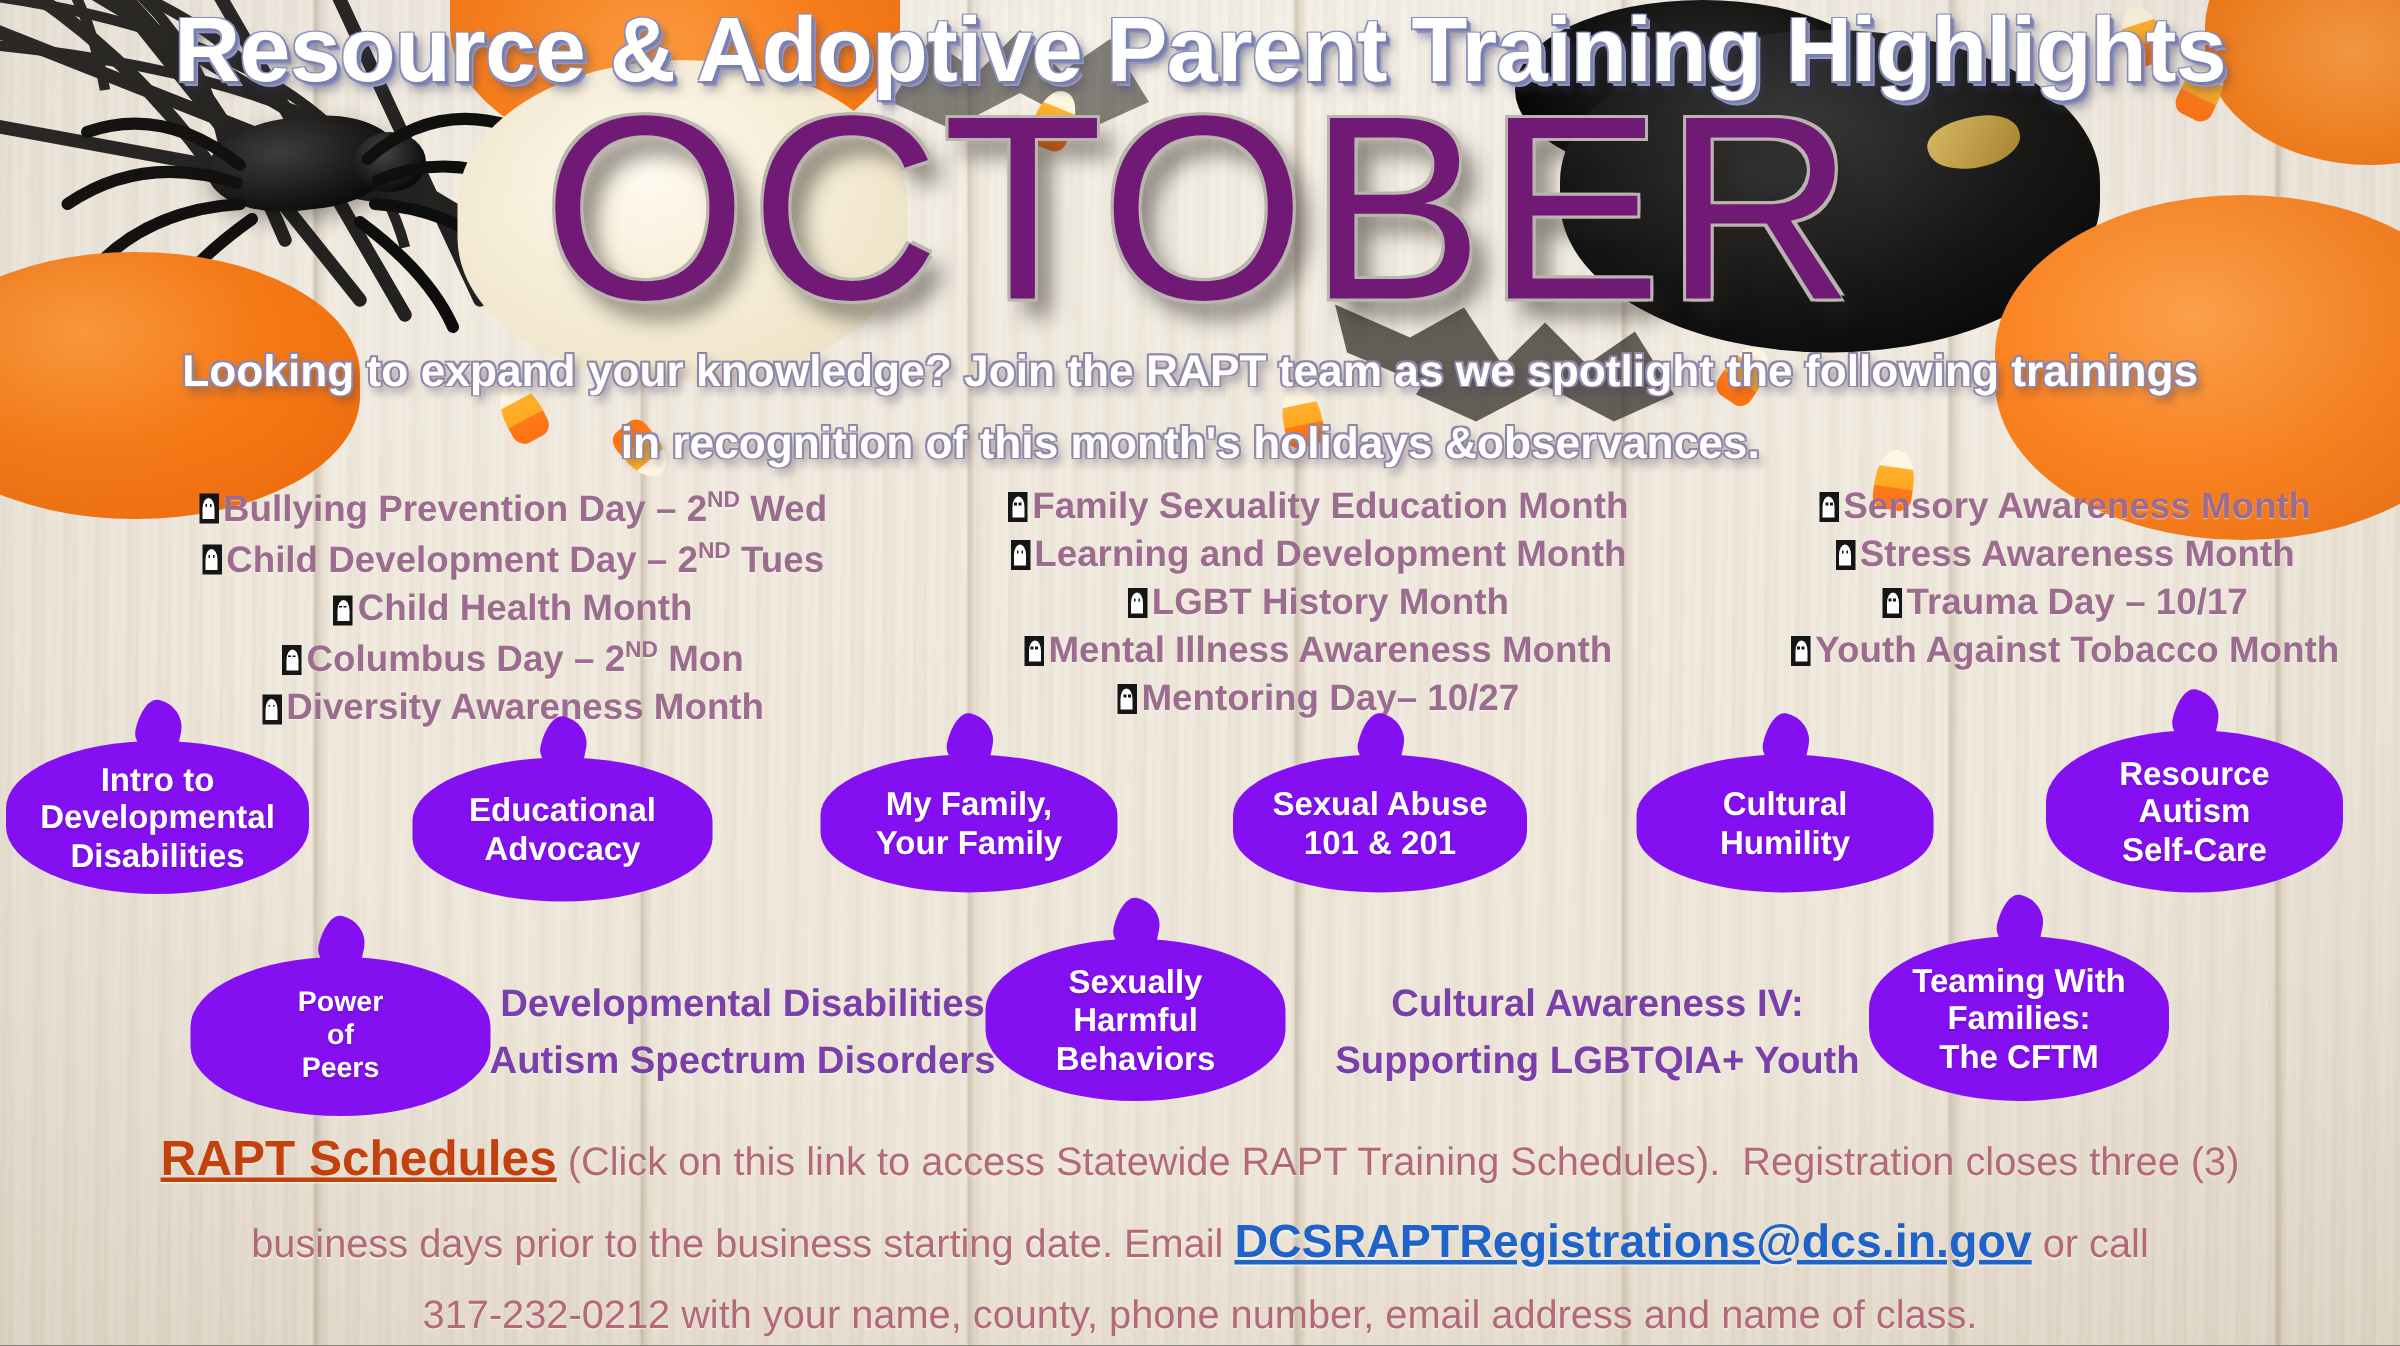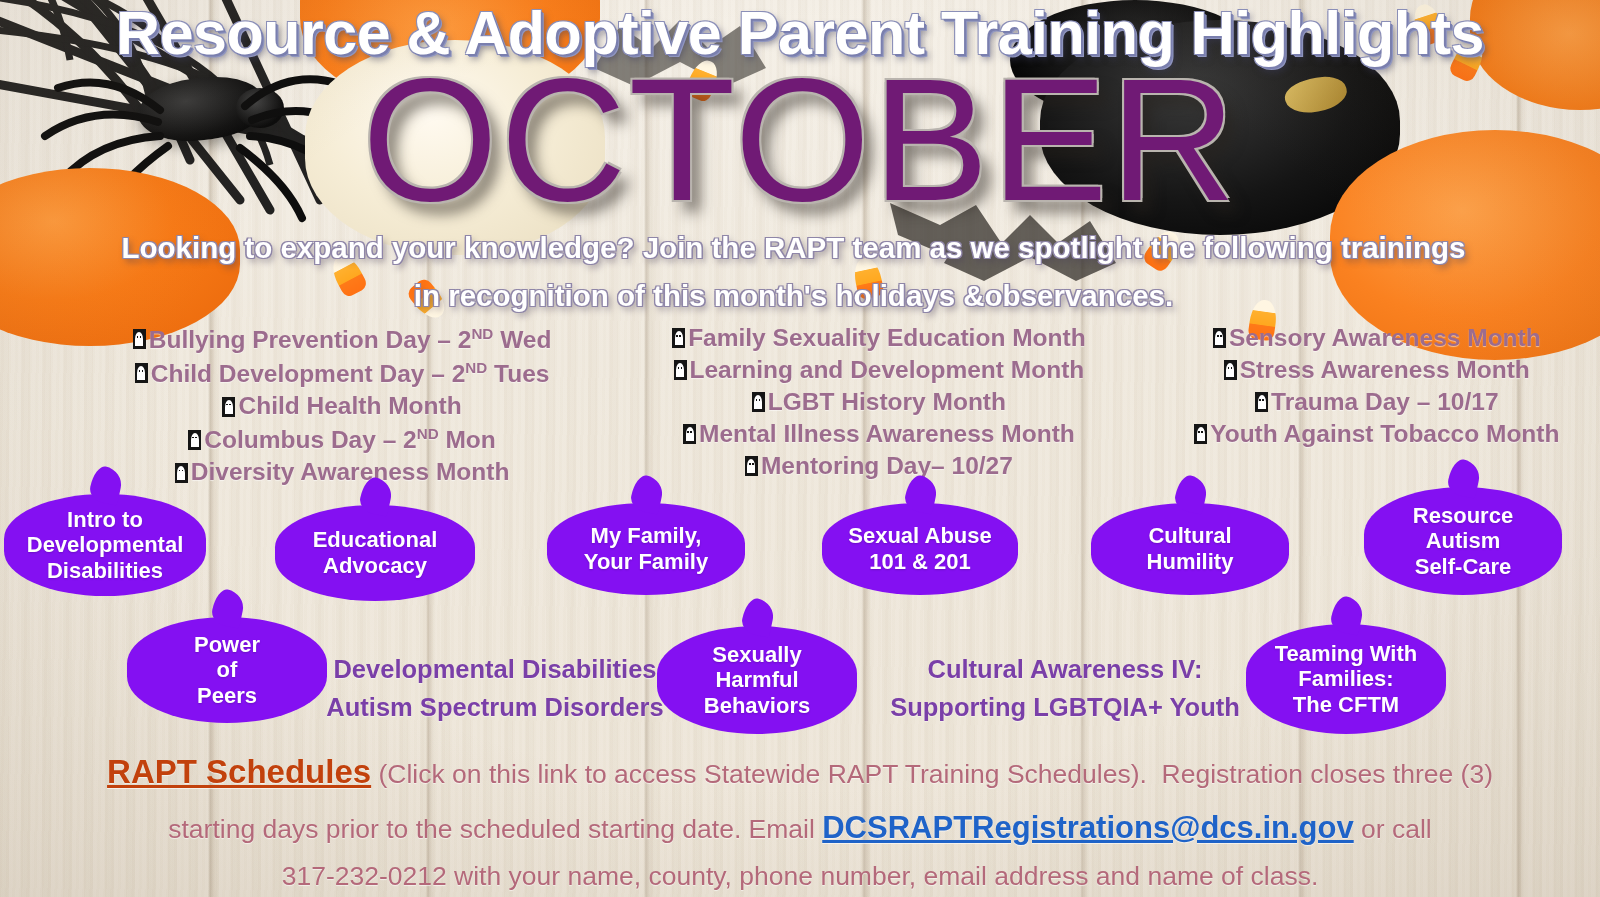"Power" div.badge { font-size: 22px -> 19px; top: 617px -> 638px }
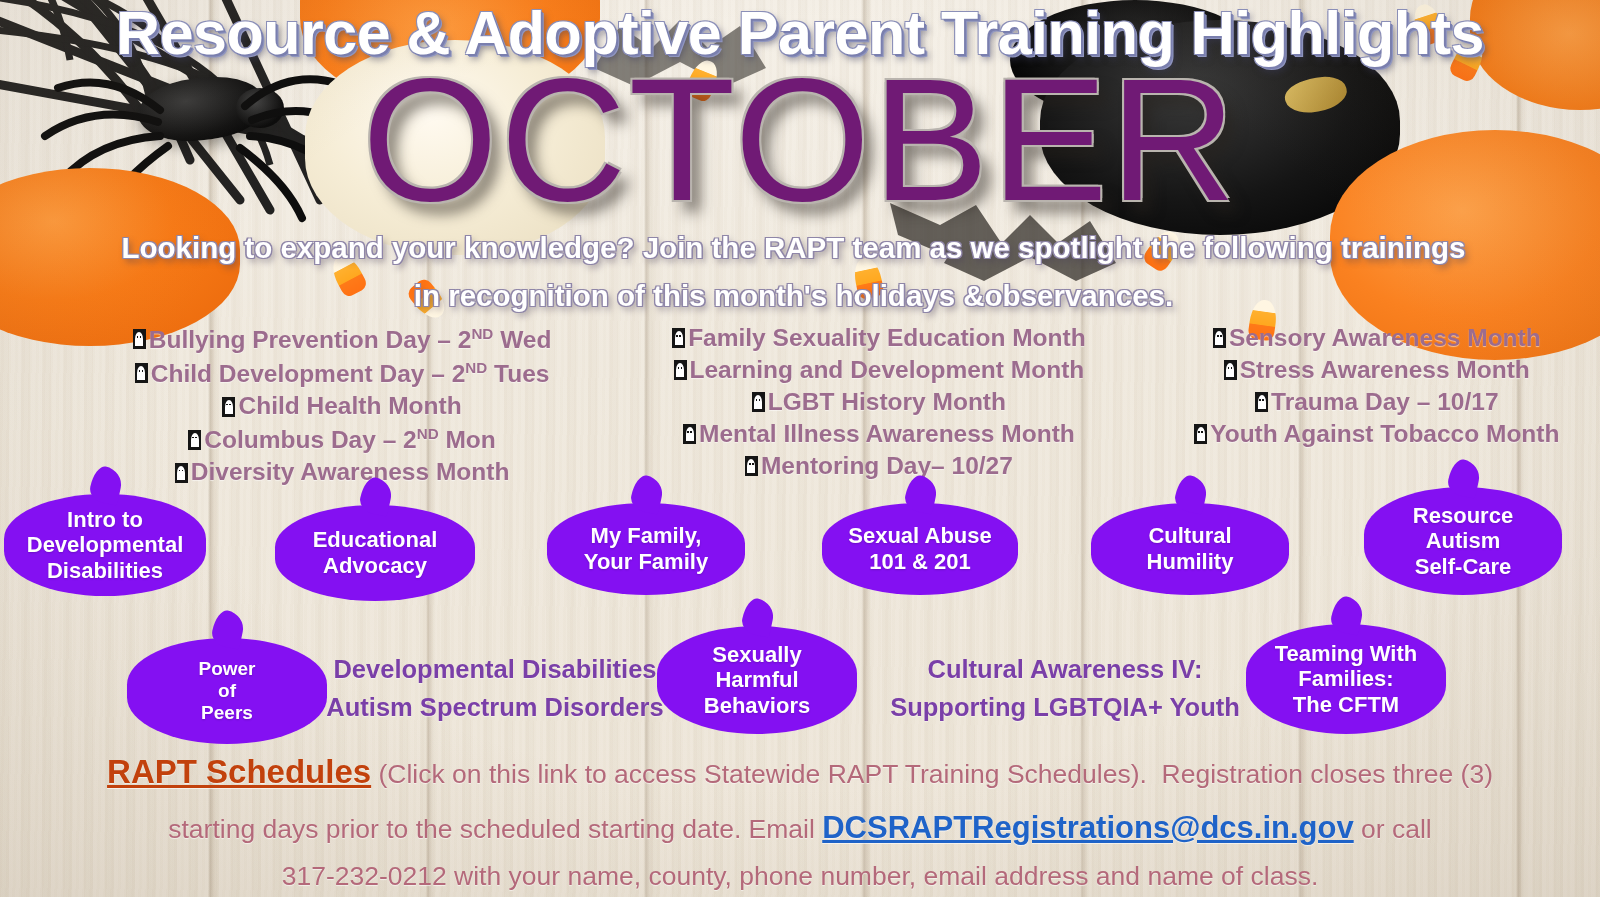"starting days prior to the" span { text: starting days prior to the scheduled -> business days prior to the business }
